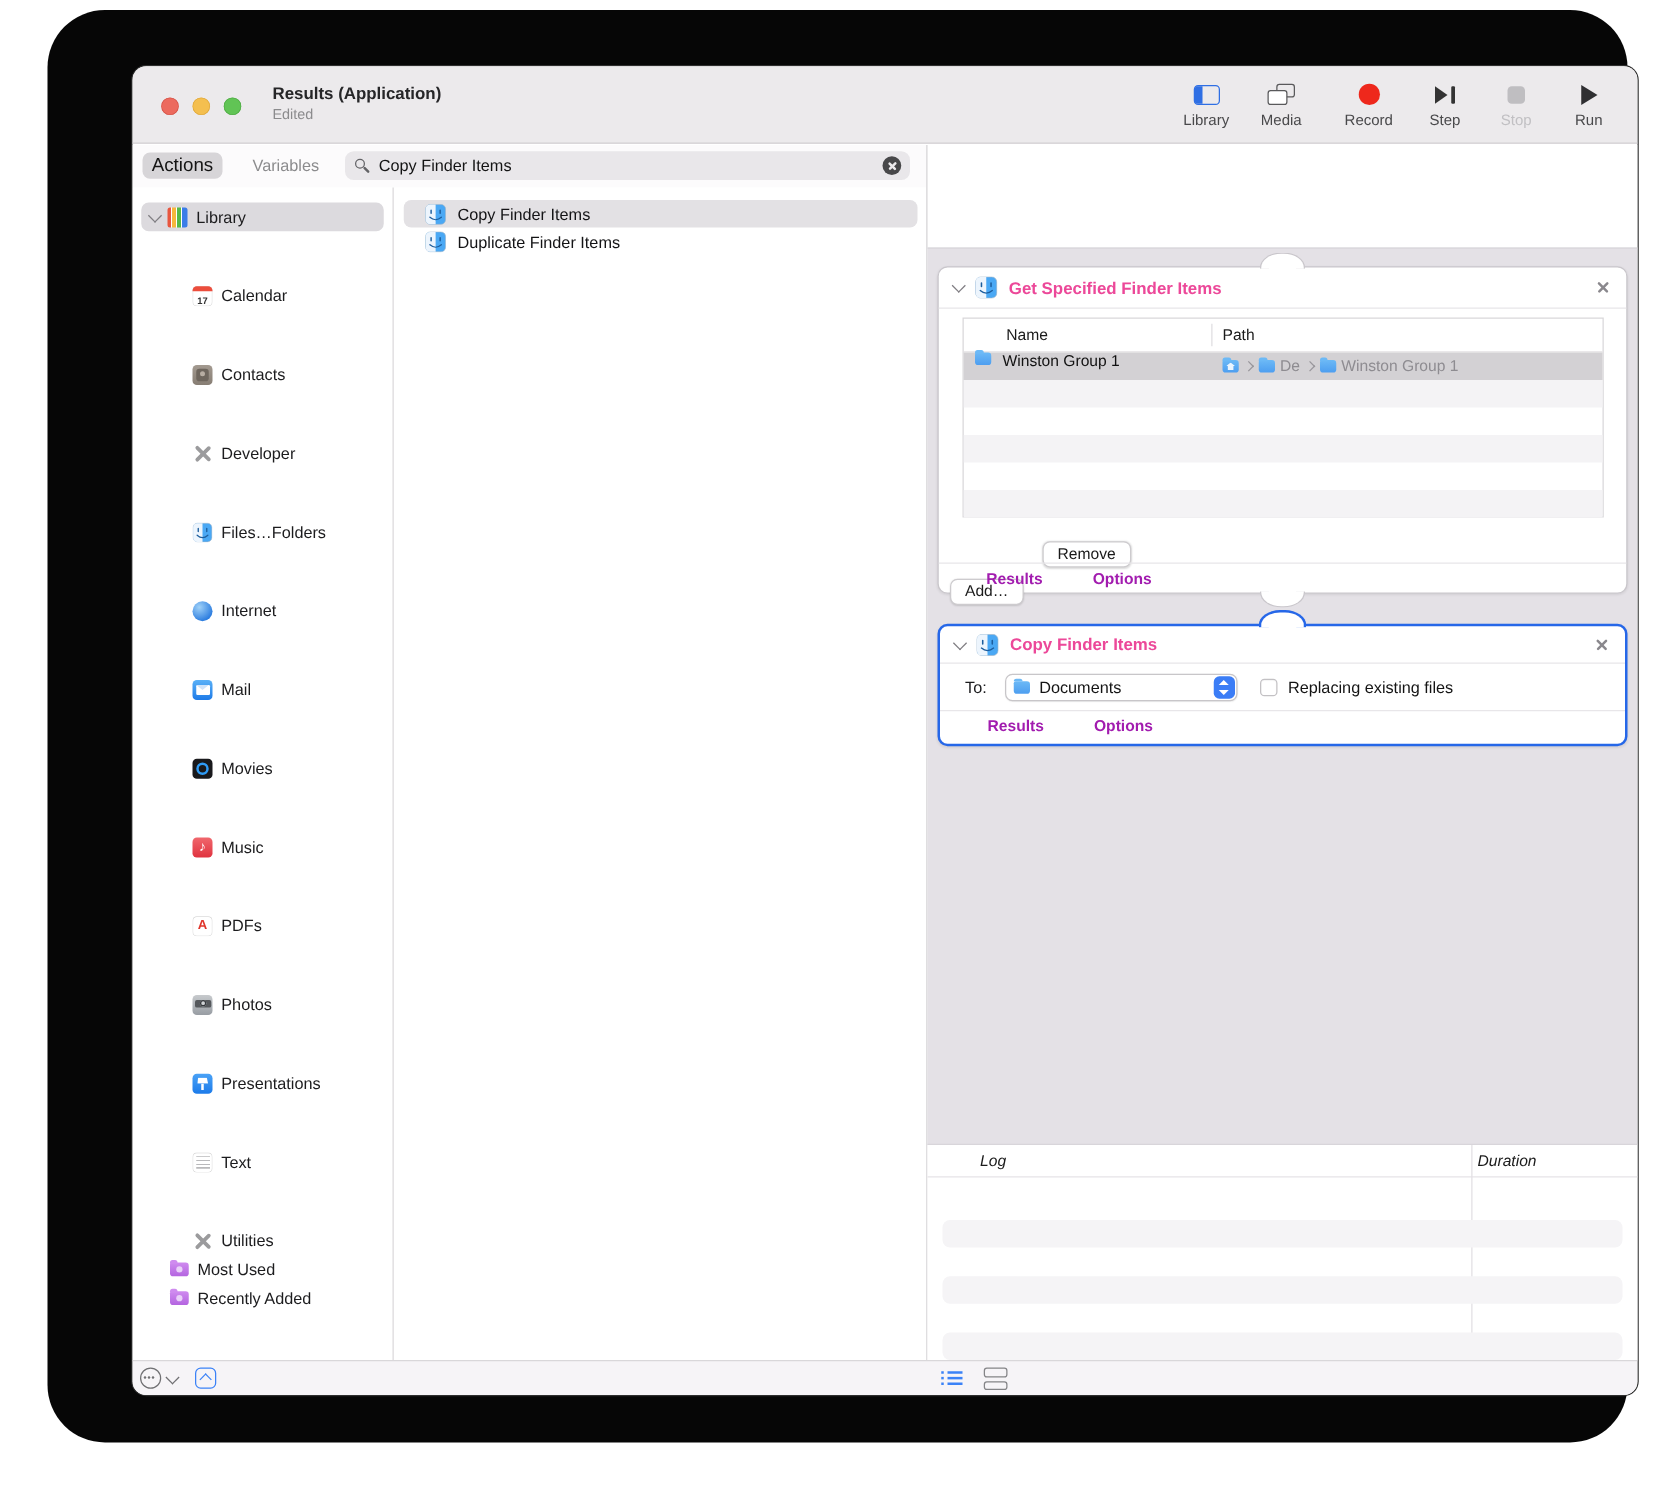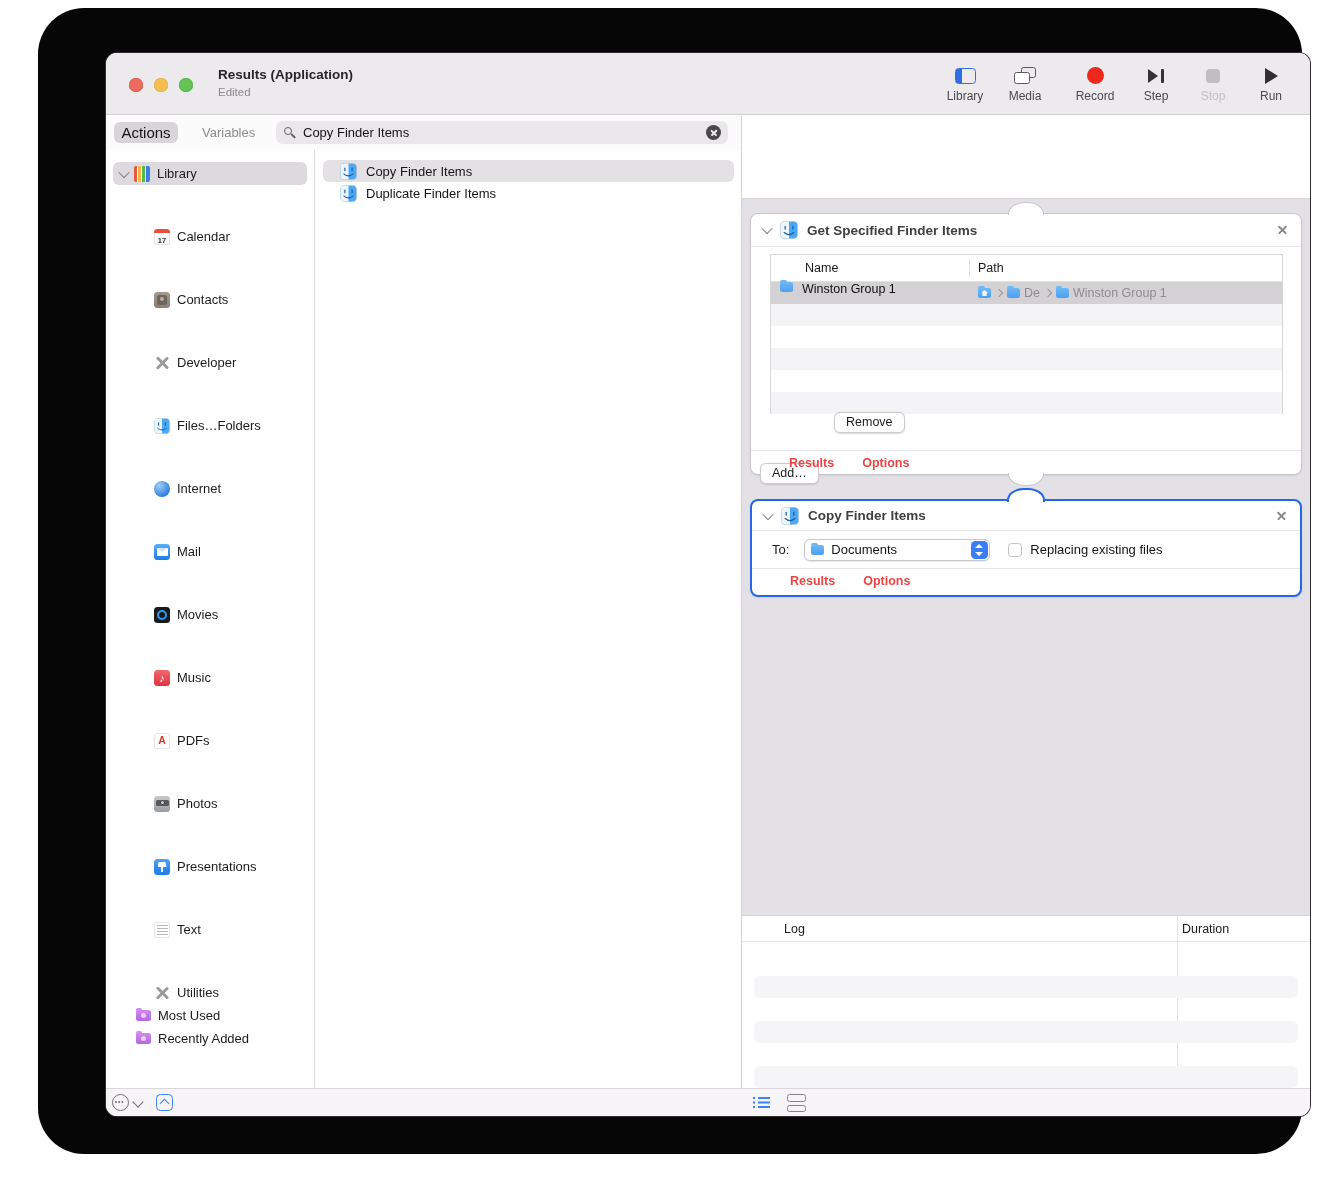"Get Specified Finder Items" .btitle { color: #404040 -> #ec4899 }
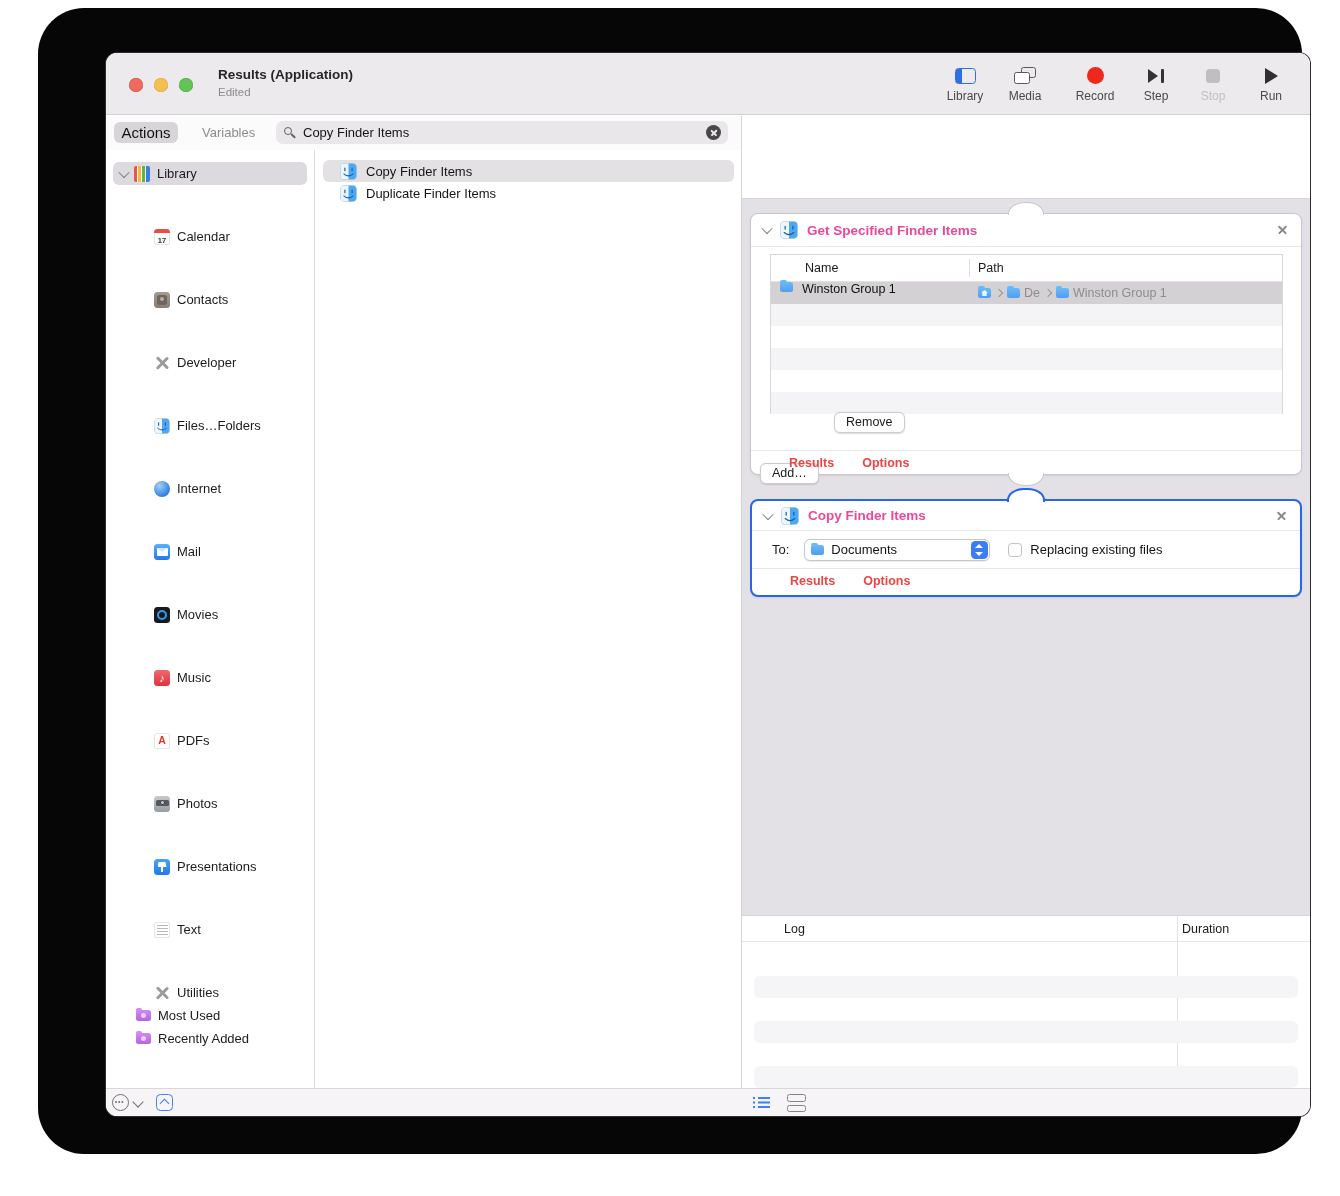"Remove" button.btn { top: 198px -> 219px }
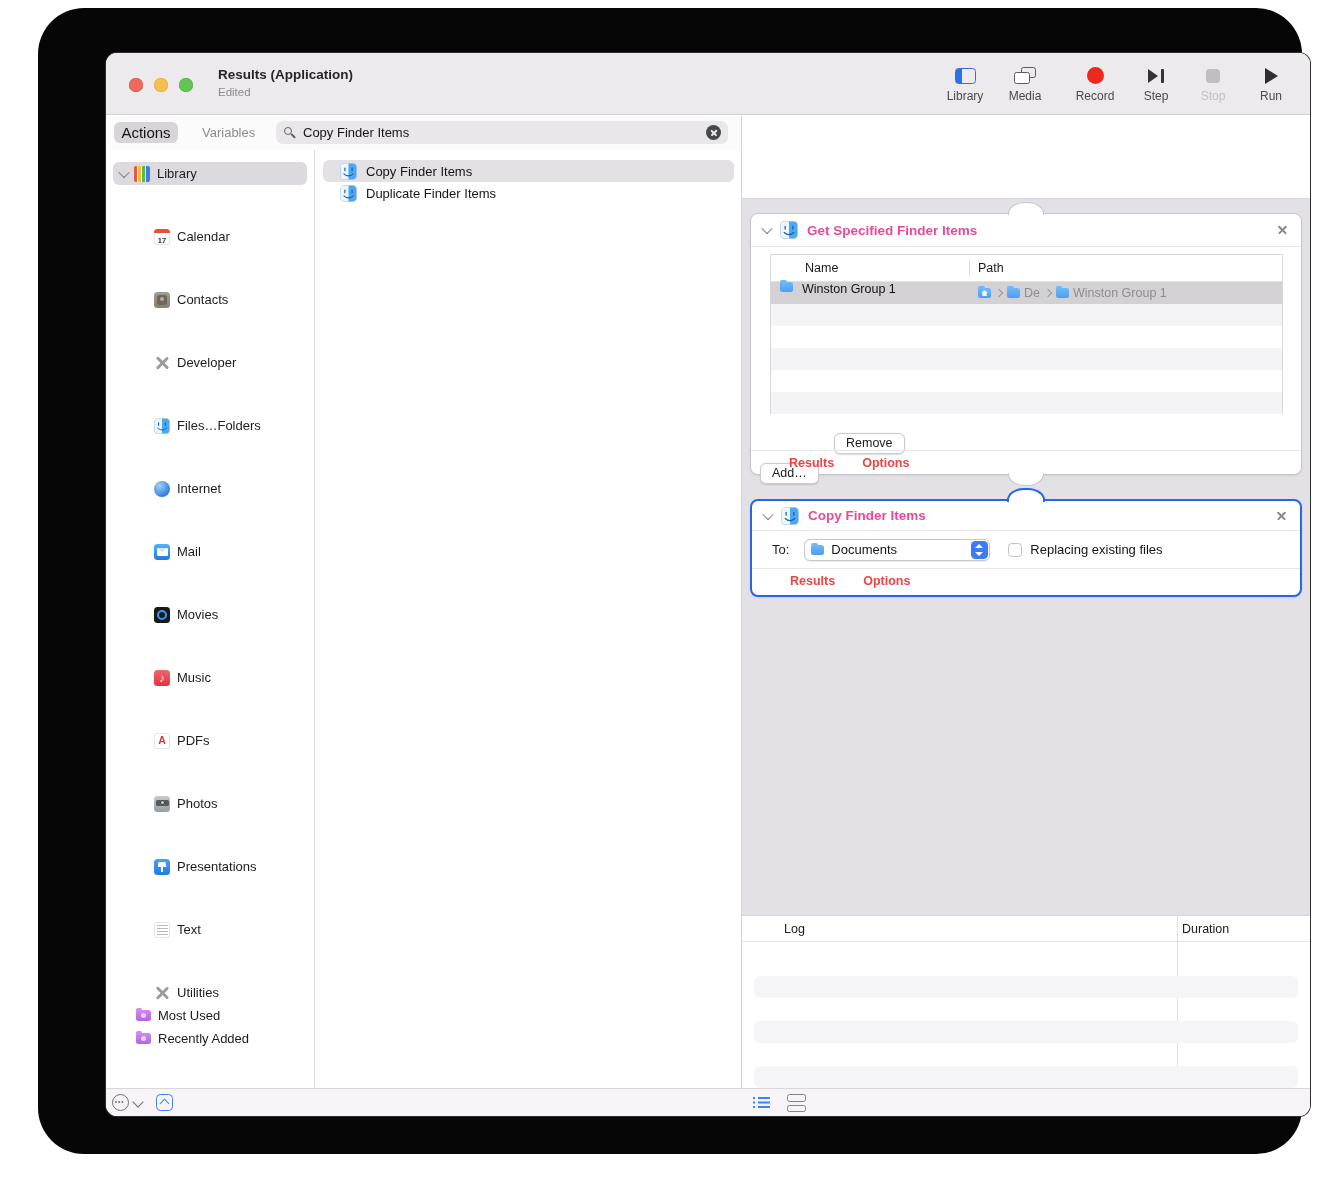"Results" .bfoot { color: #ef4444 -> #a21caf; gap: 28px -> 40px }
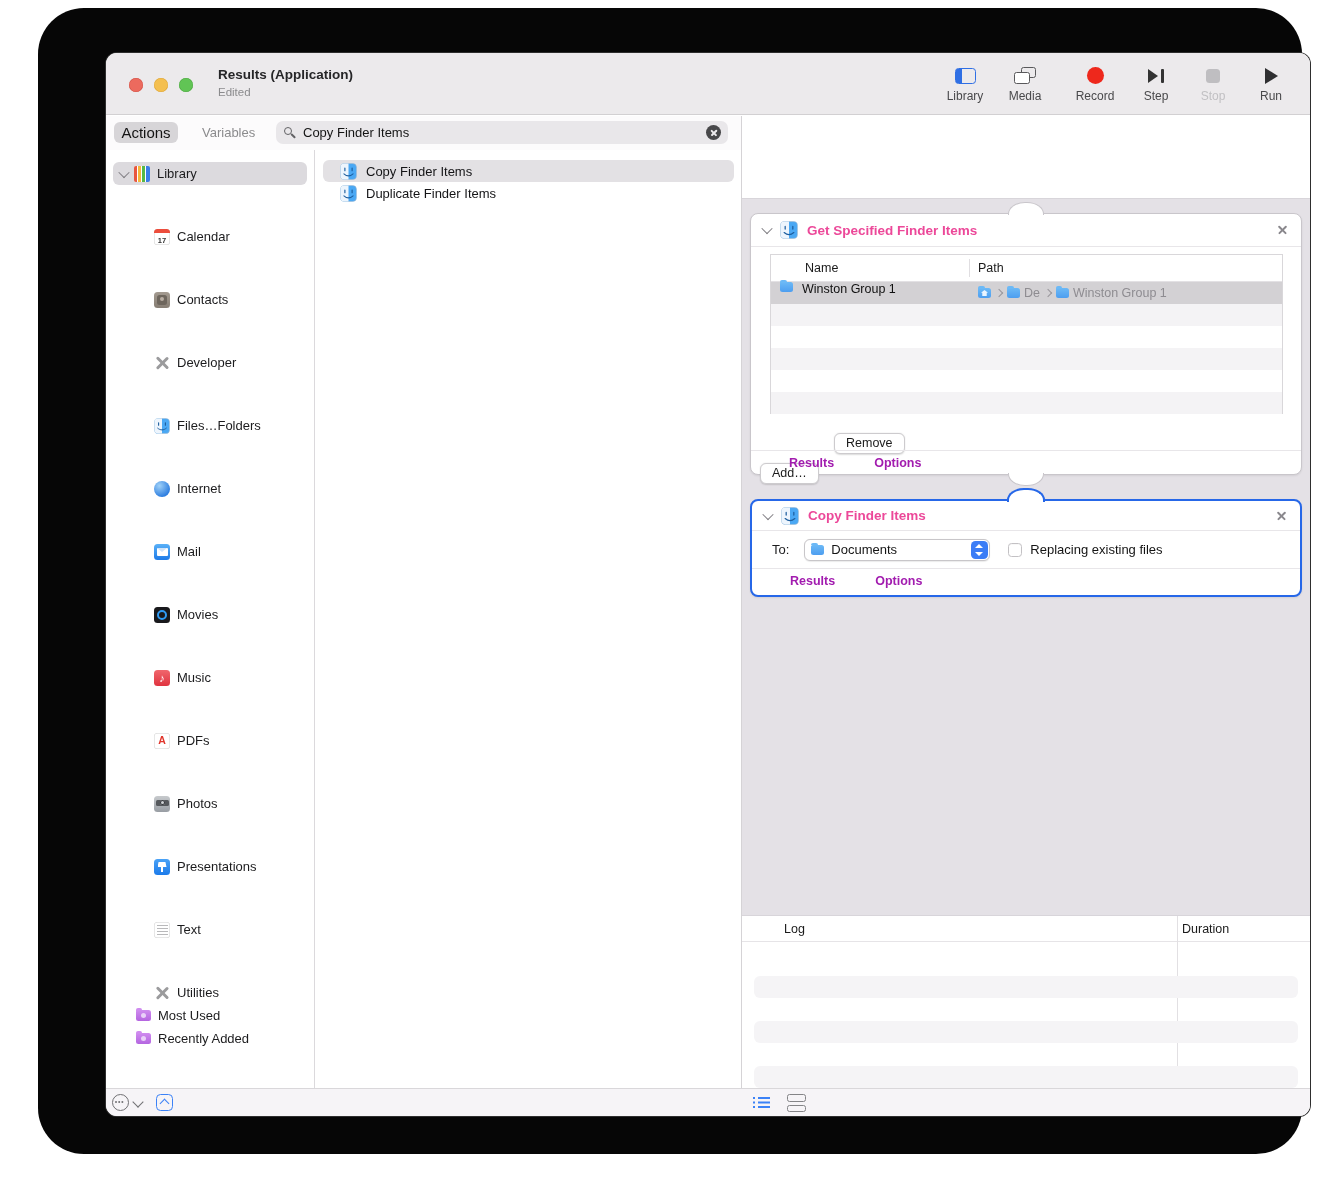"Log" .logarea { font-style: none -> italic }
